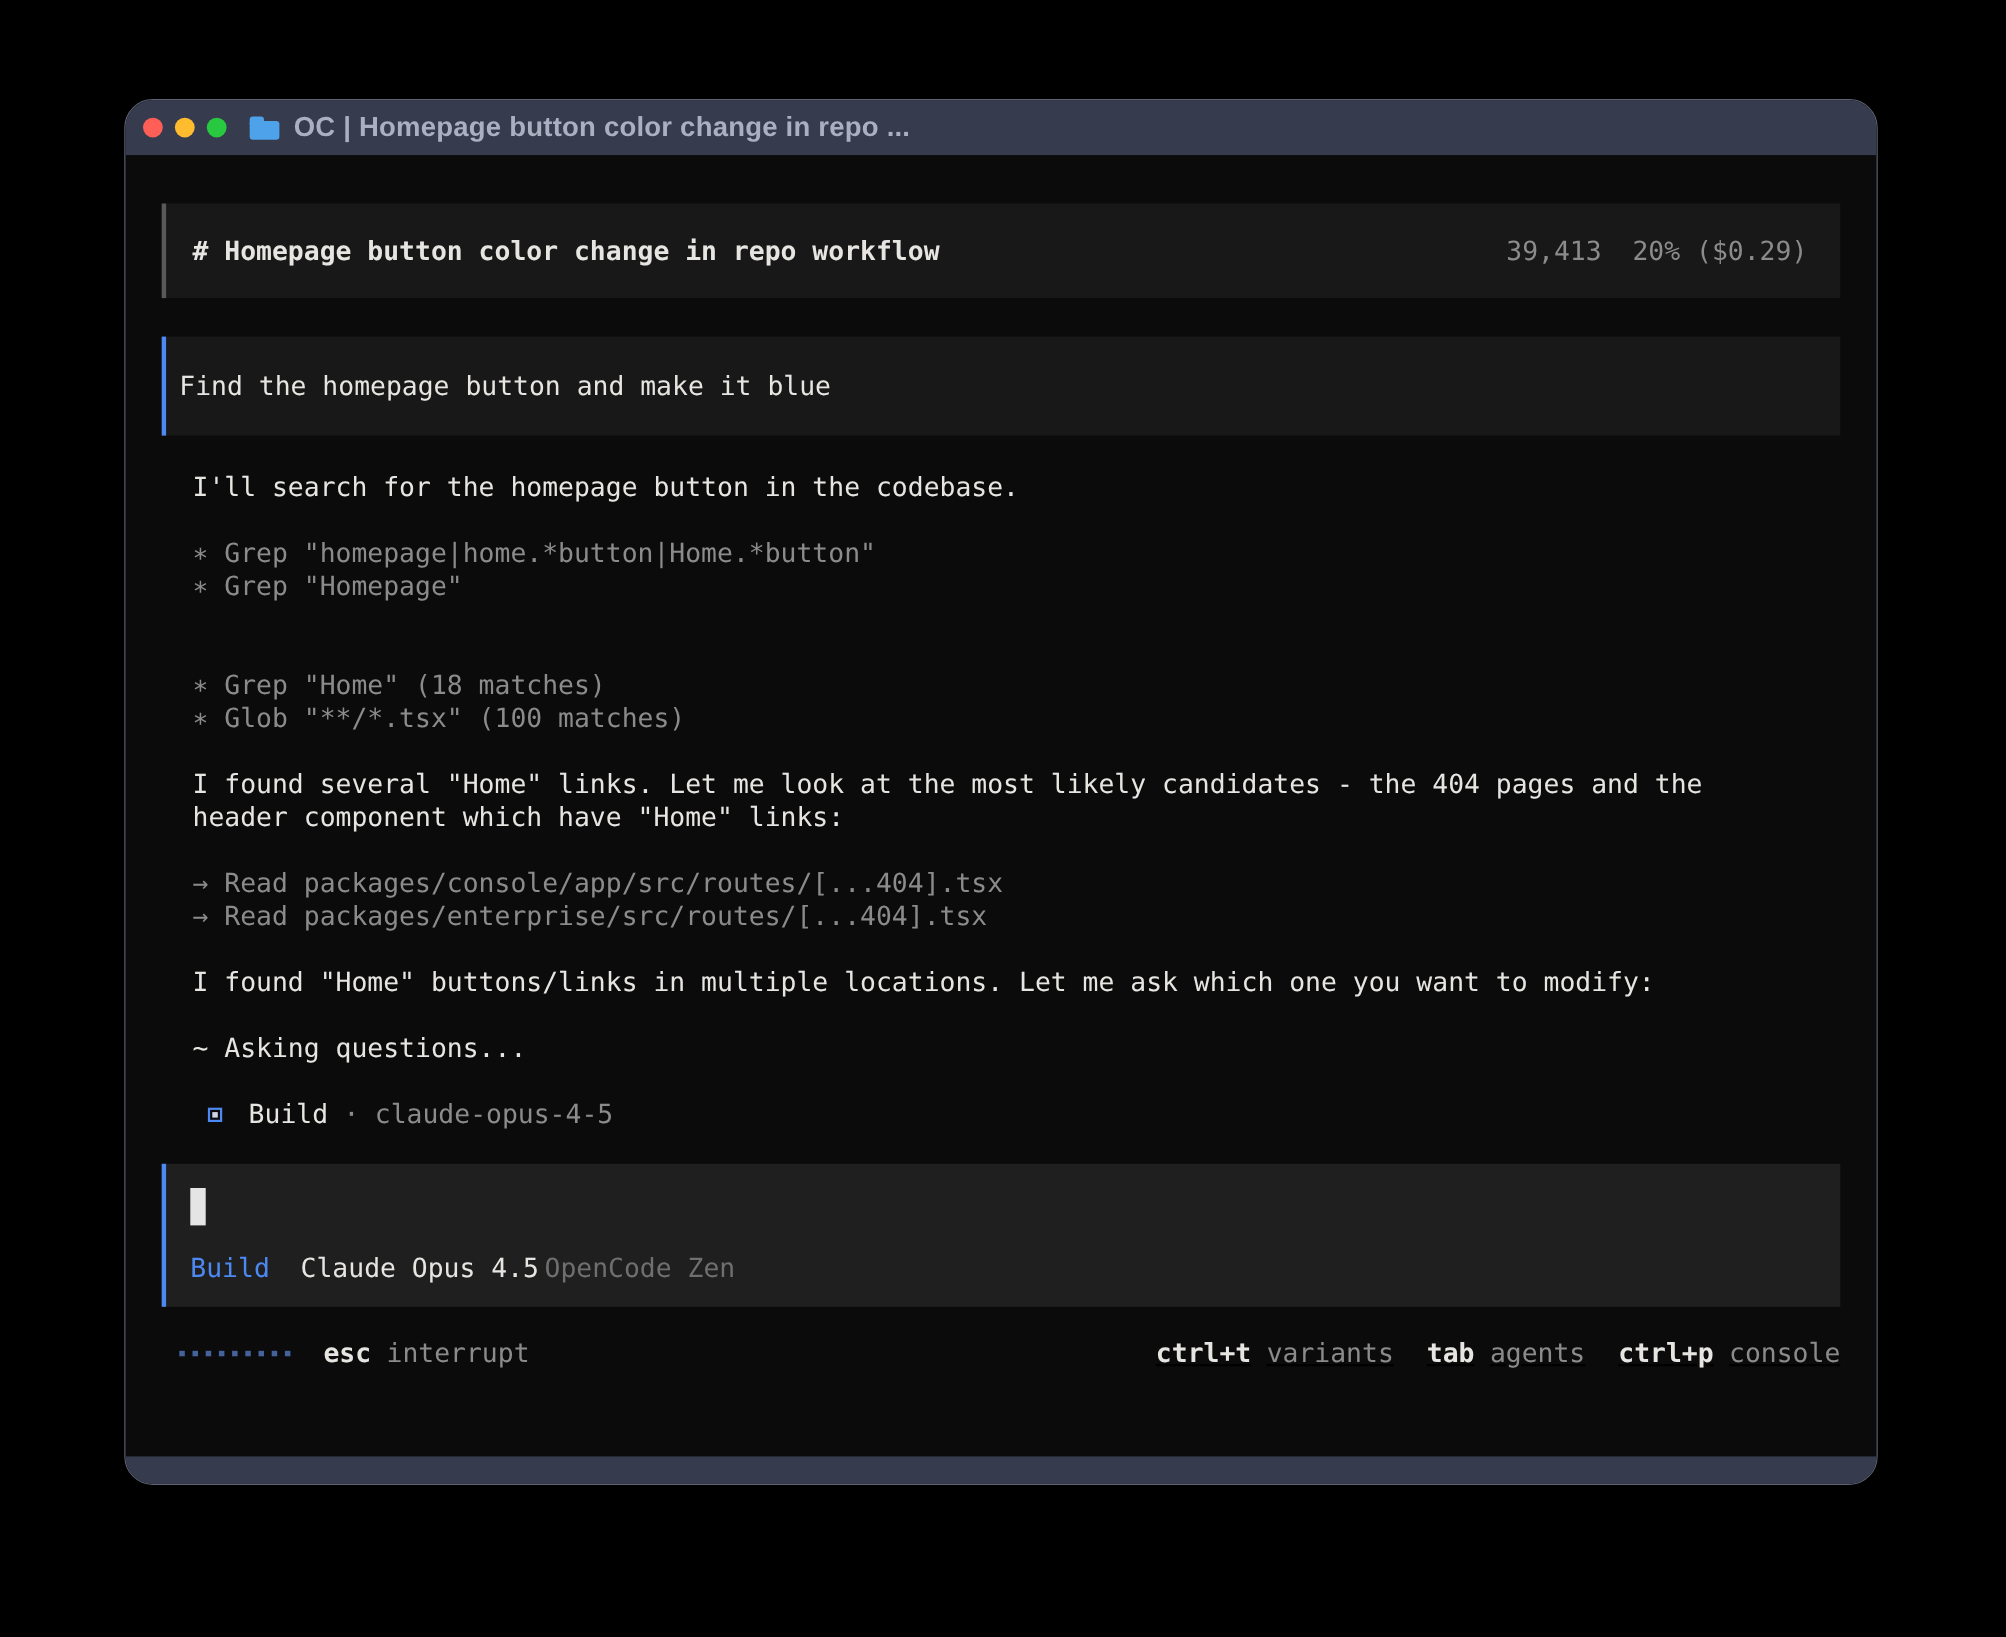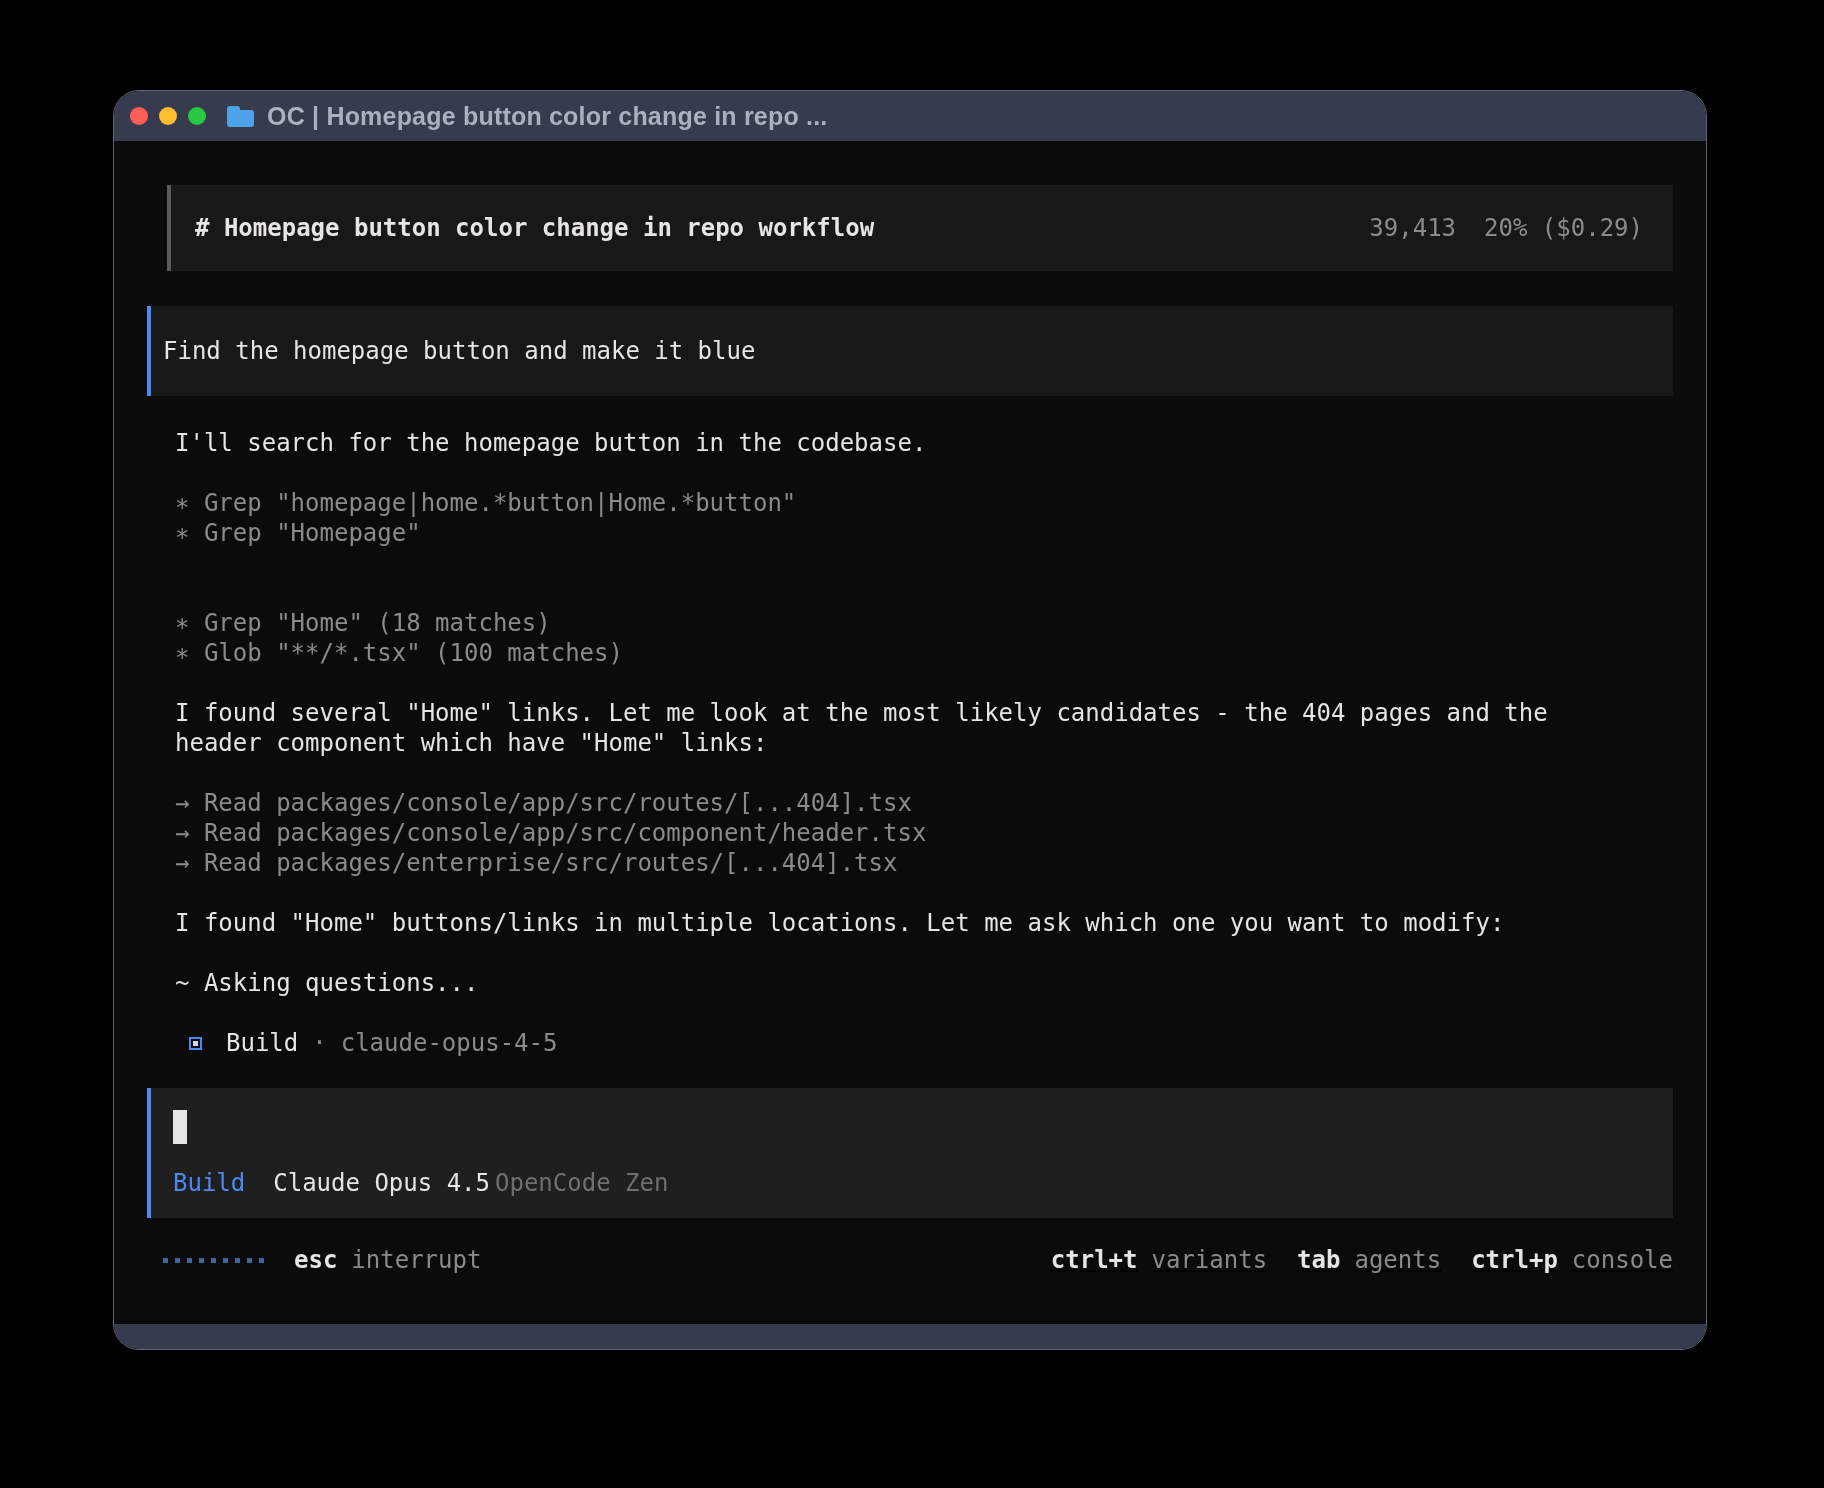"# Homepage button color change" .session-header { margin-left: 20px -> none }
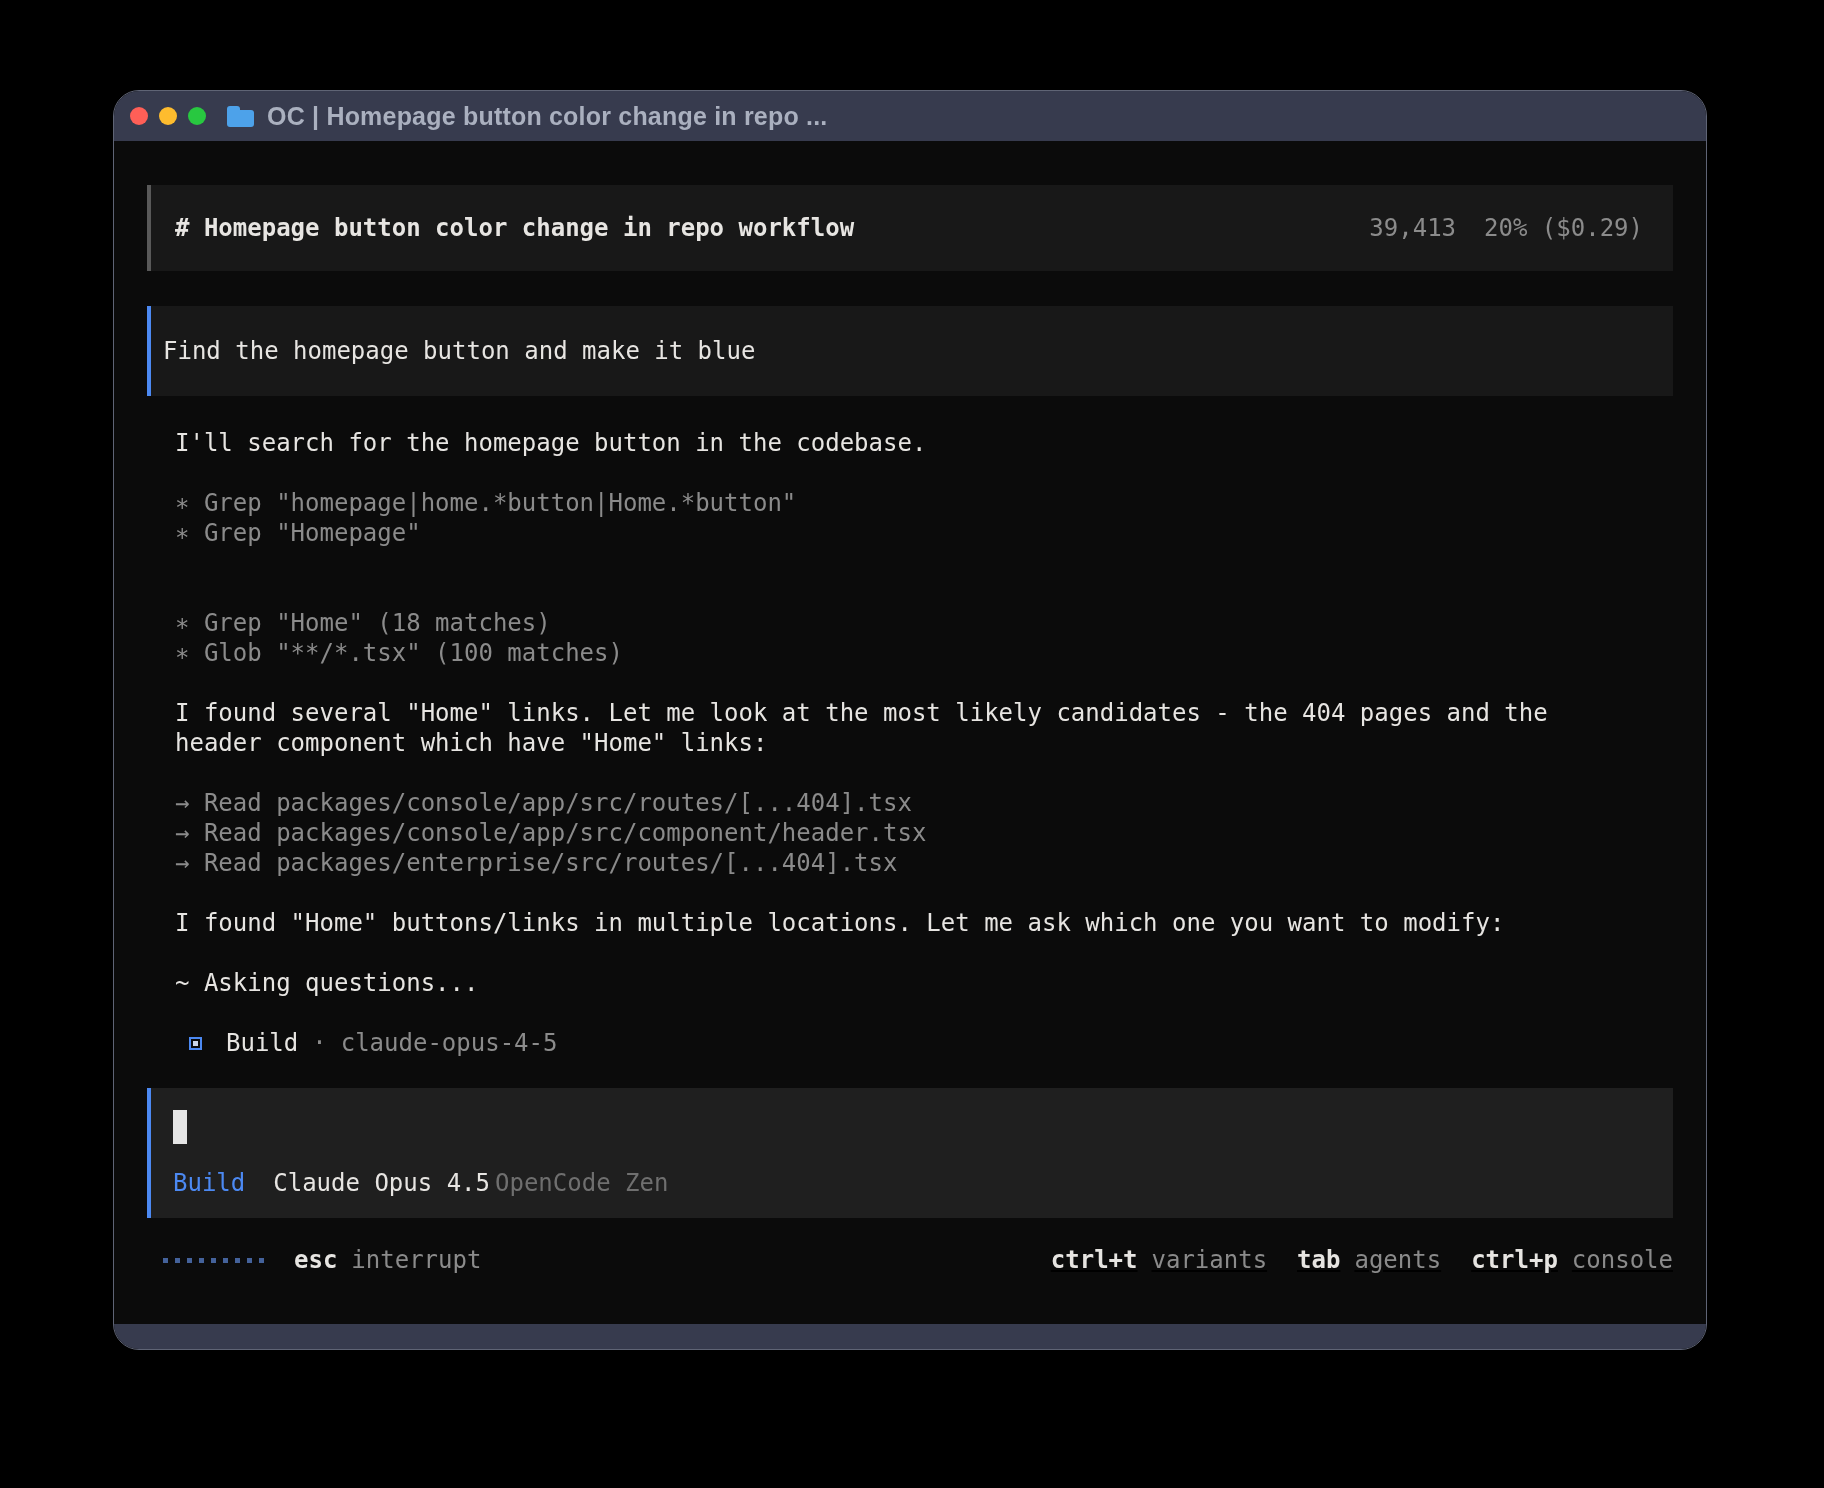"→ Read packages/console/app/src/component/header.tsx" div.t-line { html: <div>→ Read packages/console/app/src/component/header.tsx</div> -> none }
